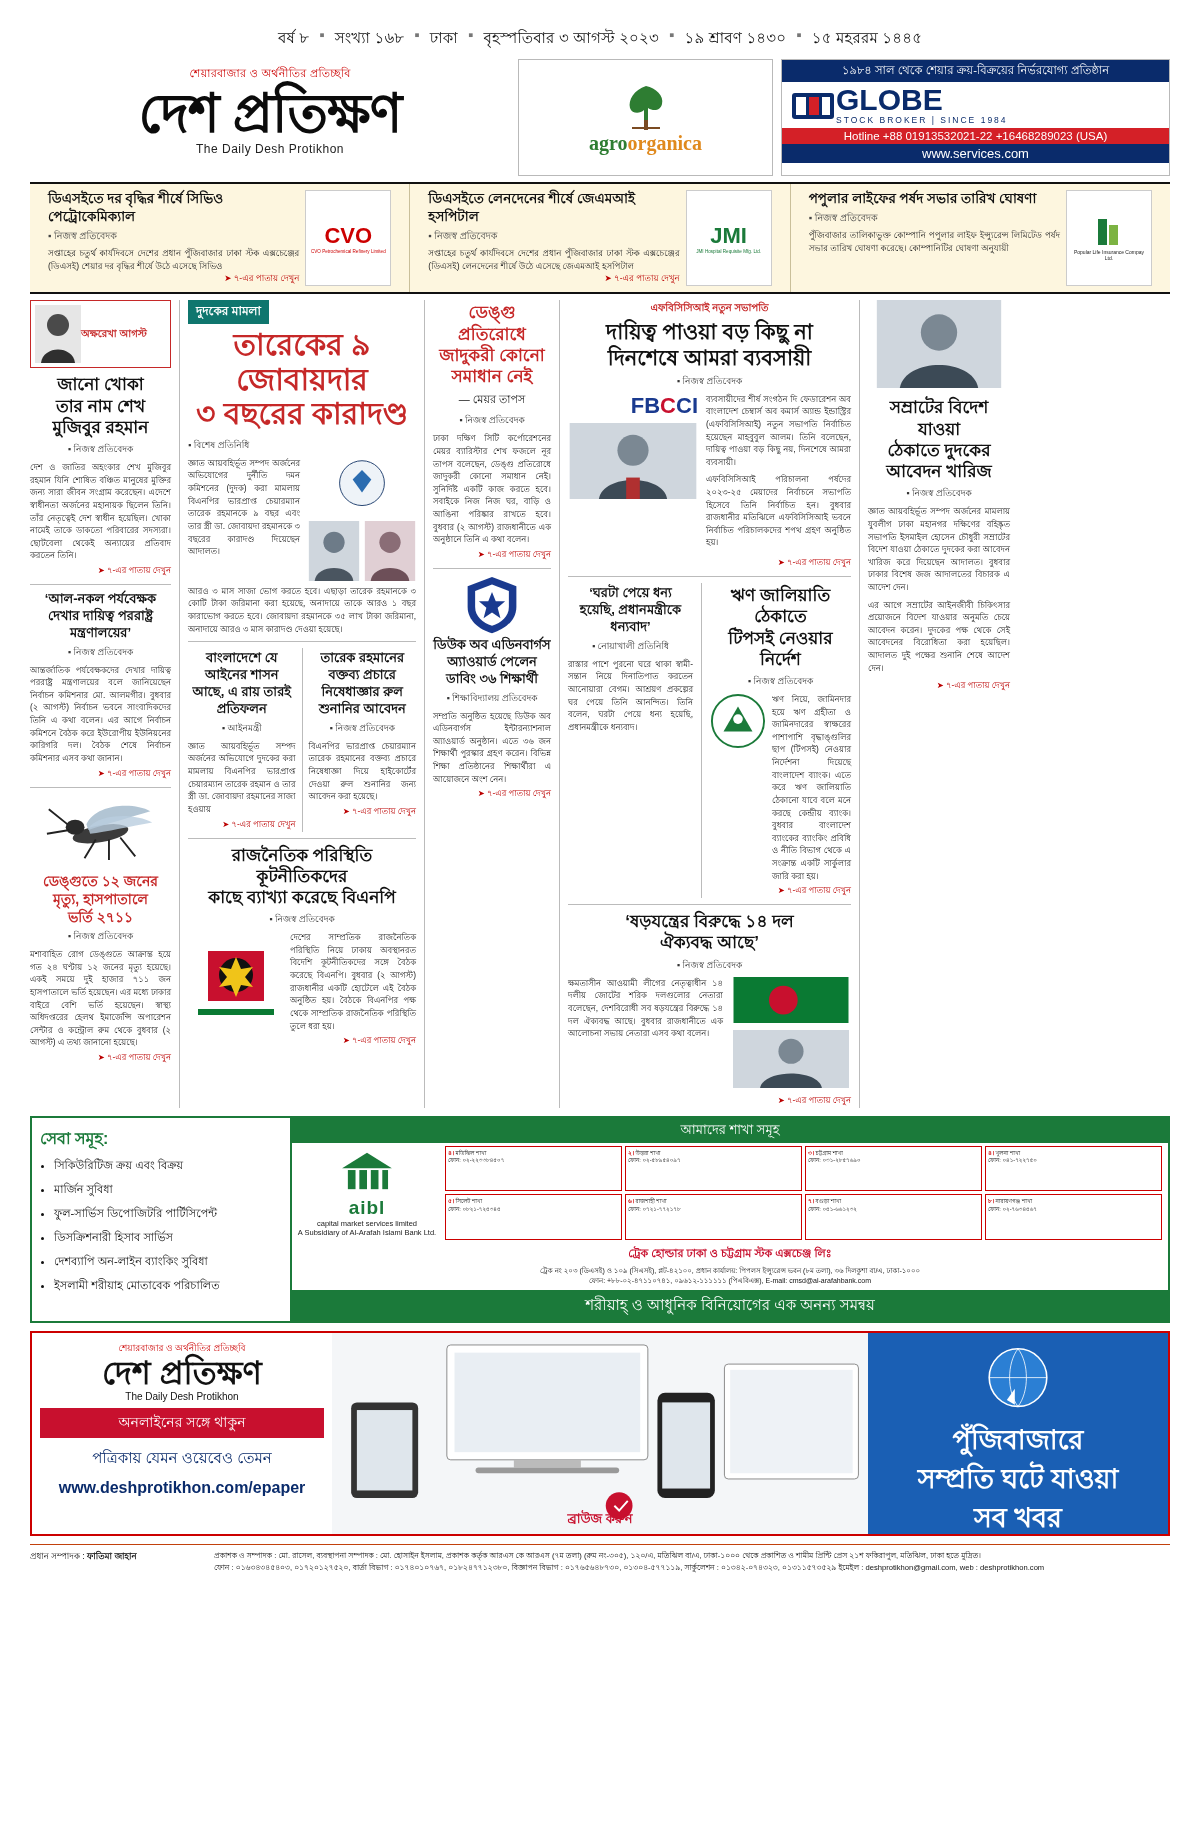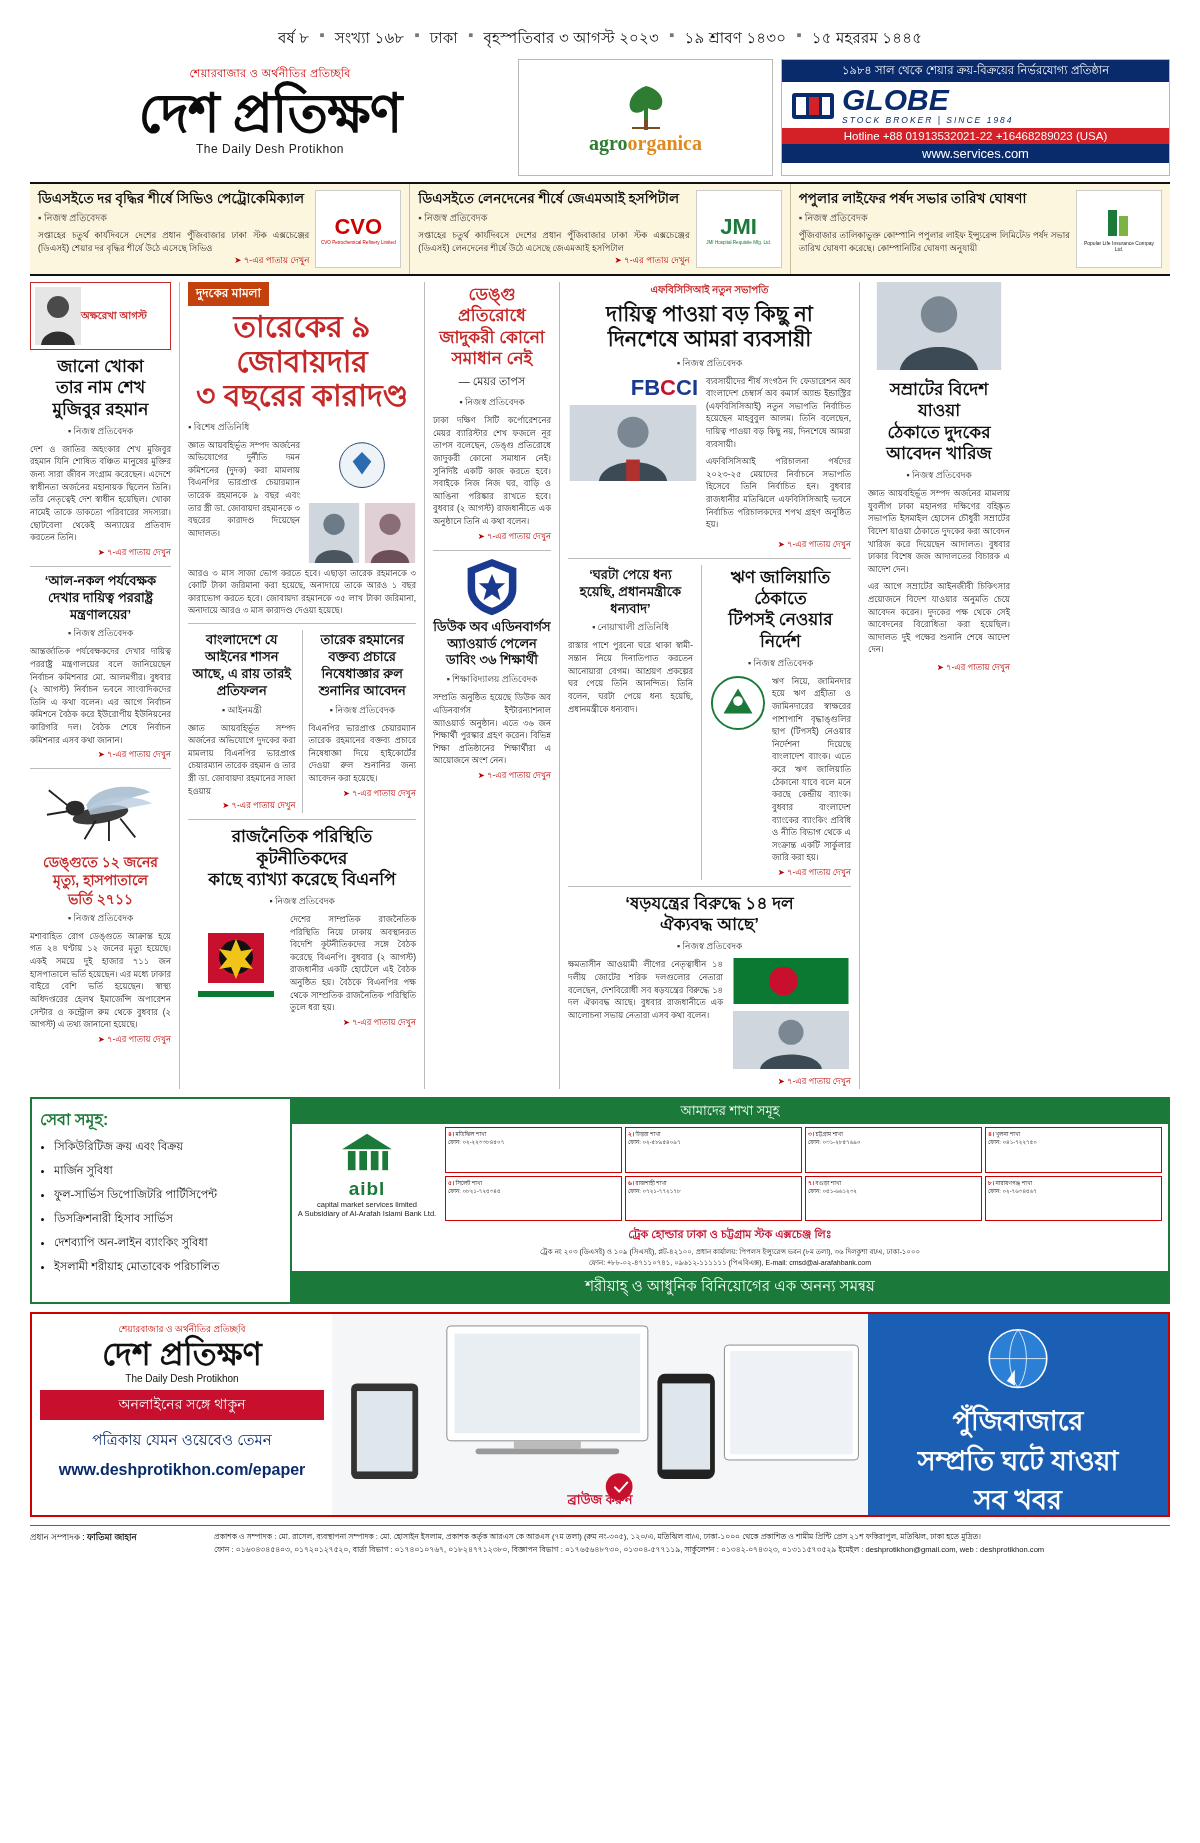"GLOBE" .globe-mid { font-style: italic -> none; gap: 6px -> 0 }
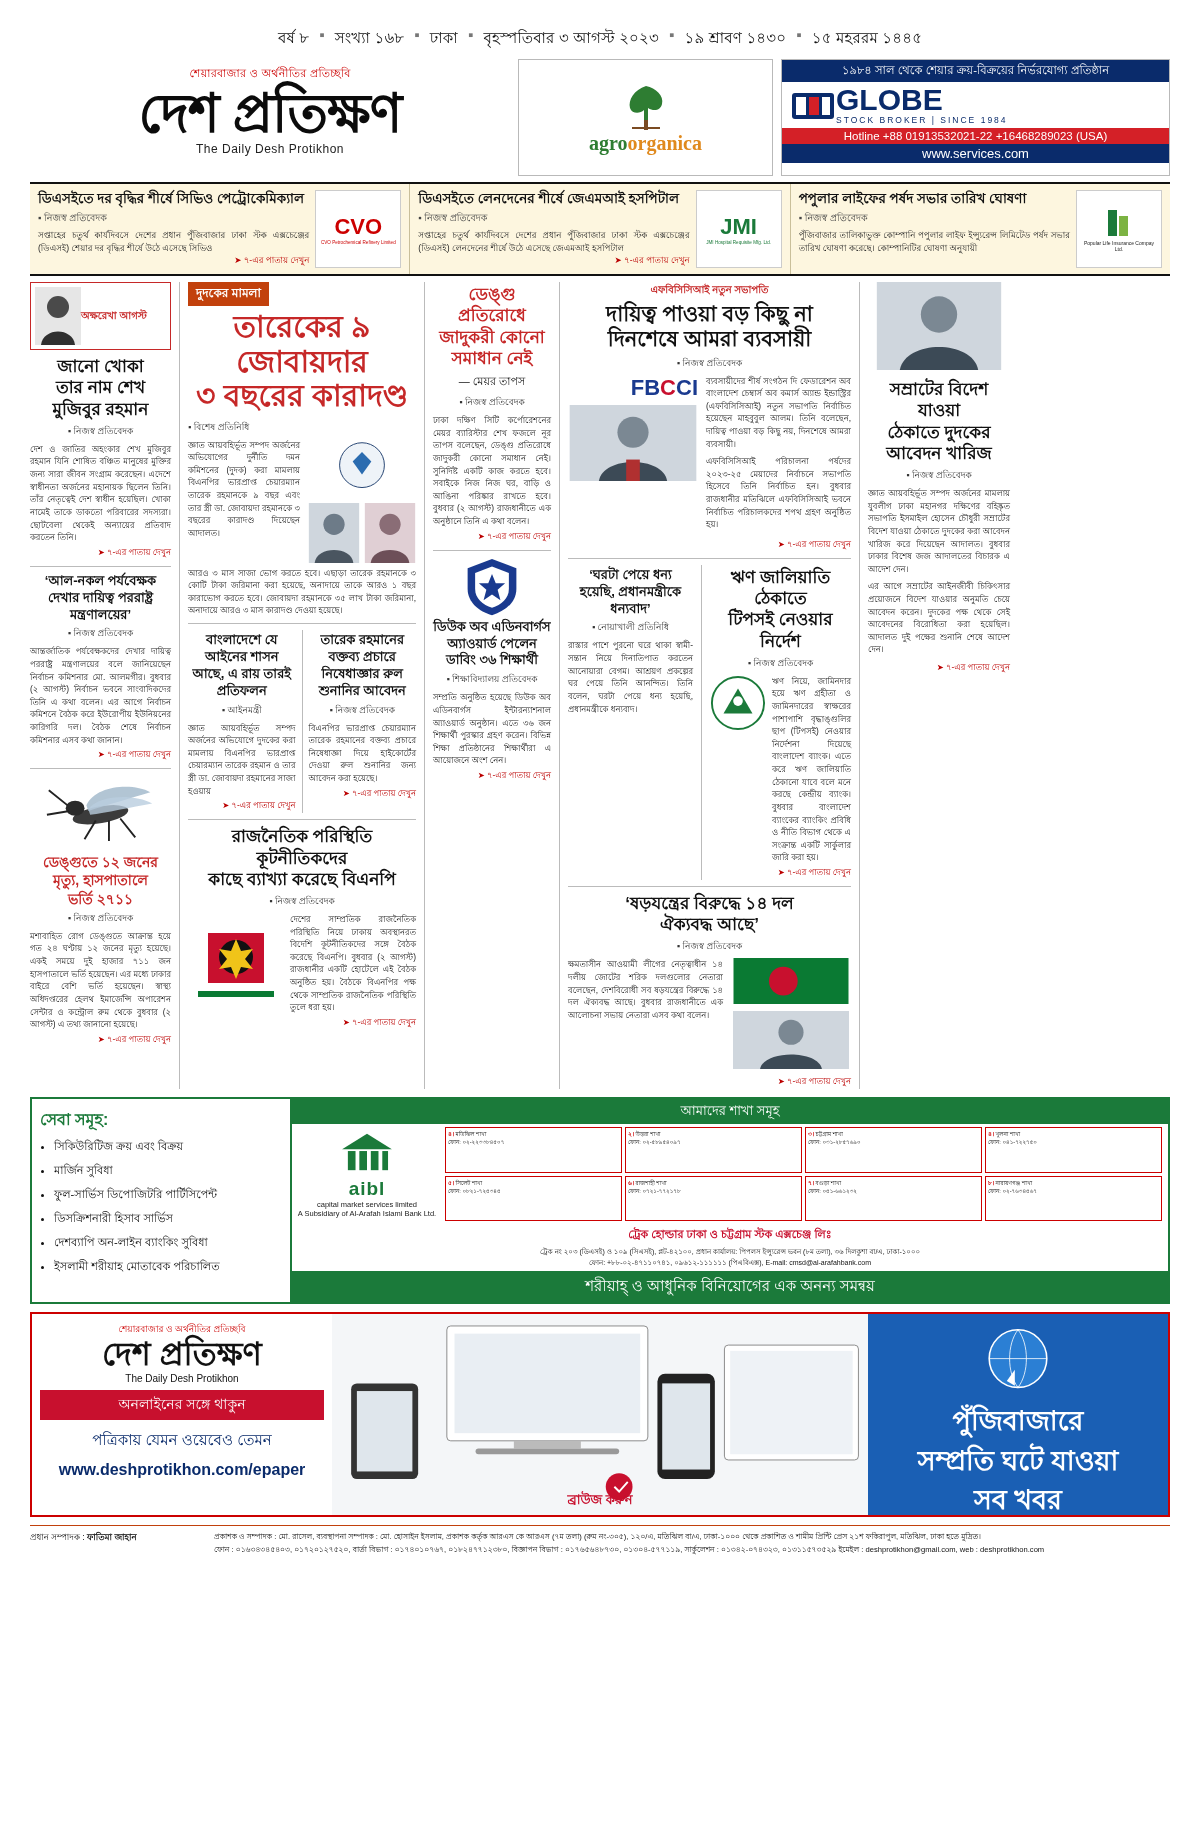"ডিএসইতে দর বৃদ্ধির শীর্ষে সিভিও" .promo-col { padding: 6px 8px -> 6px 18px }
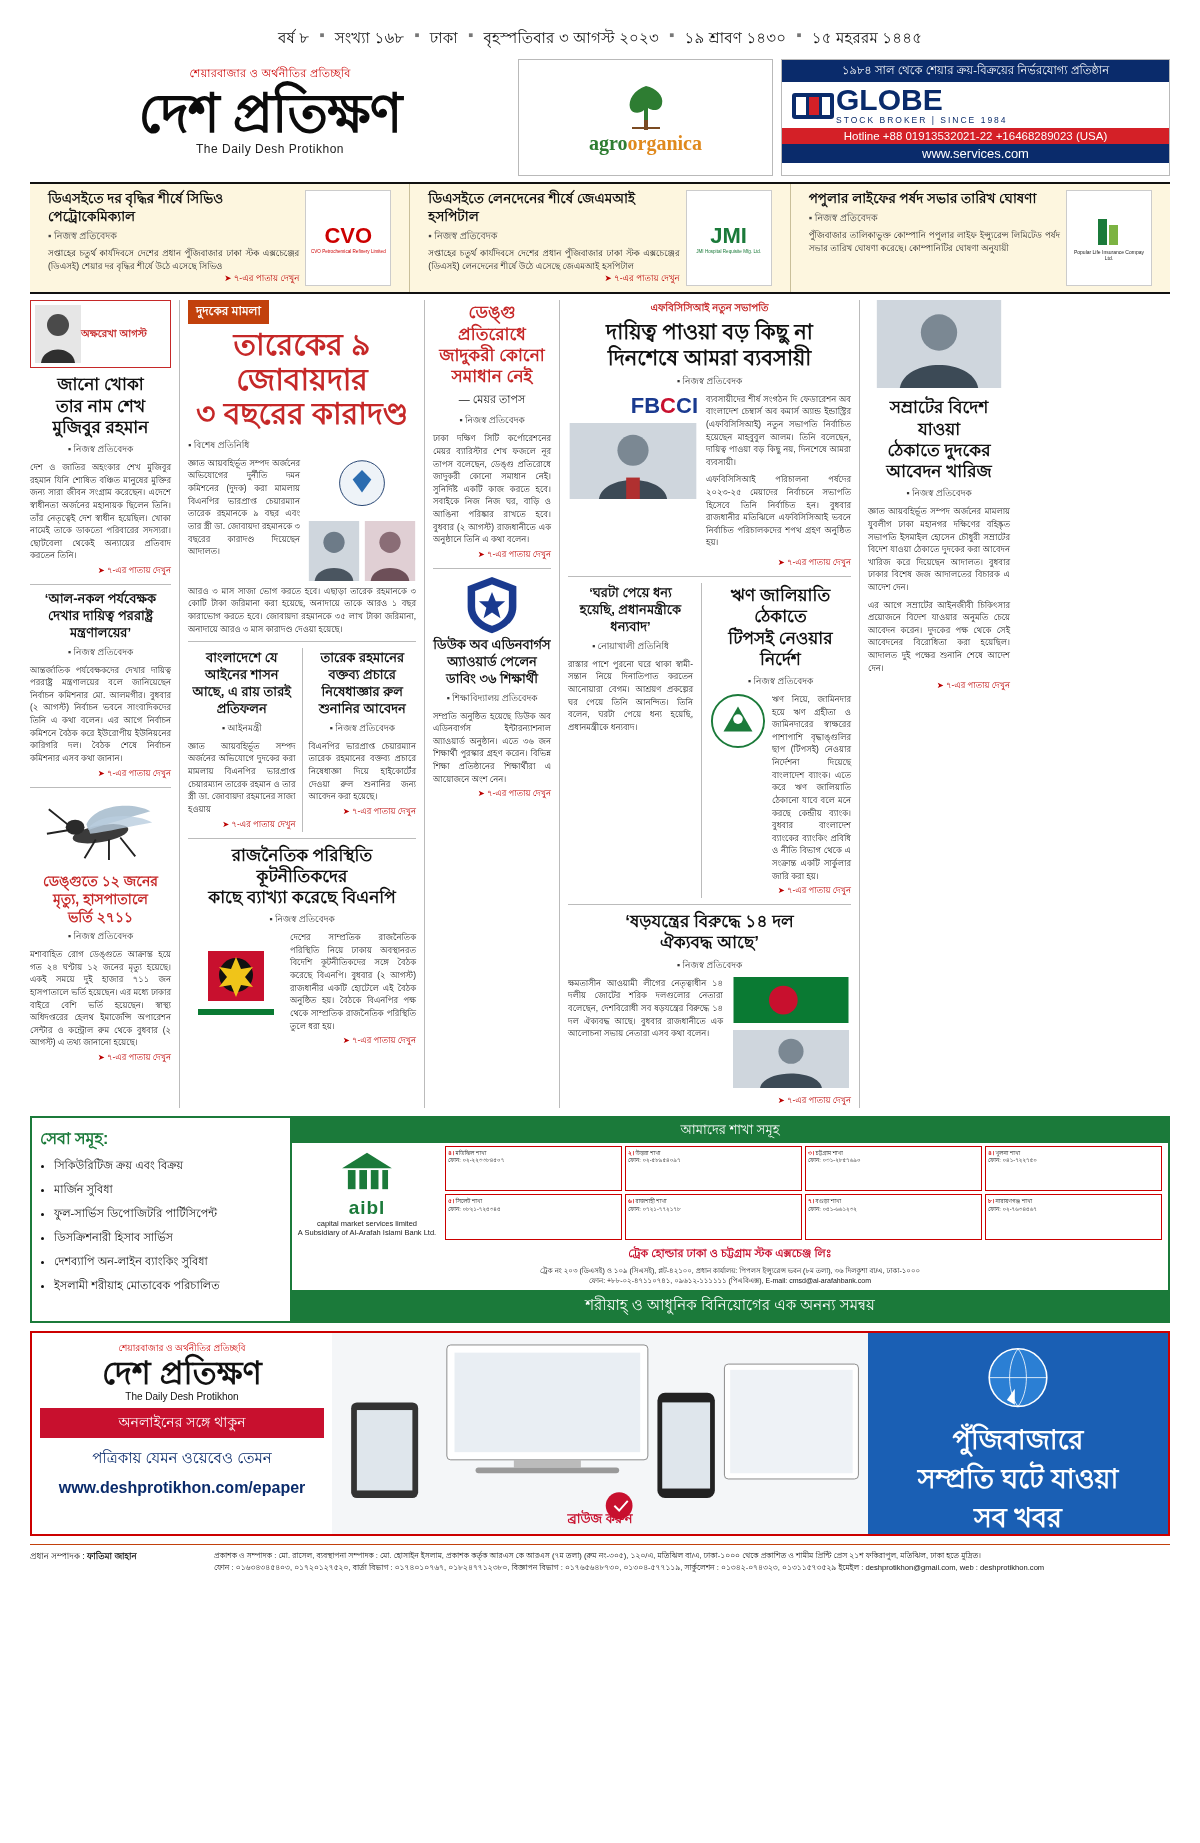"দুদকের মামলা" .kicker { background: #c2410c -> #0f766e }
